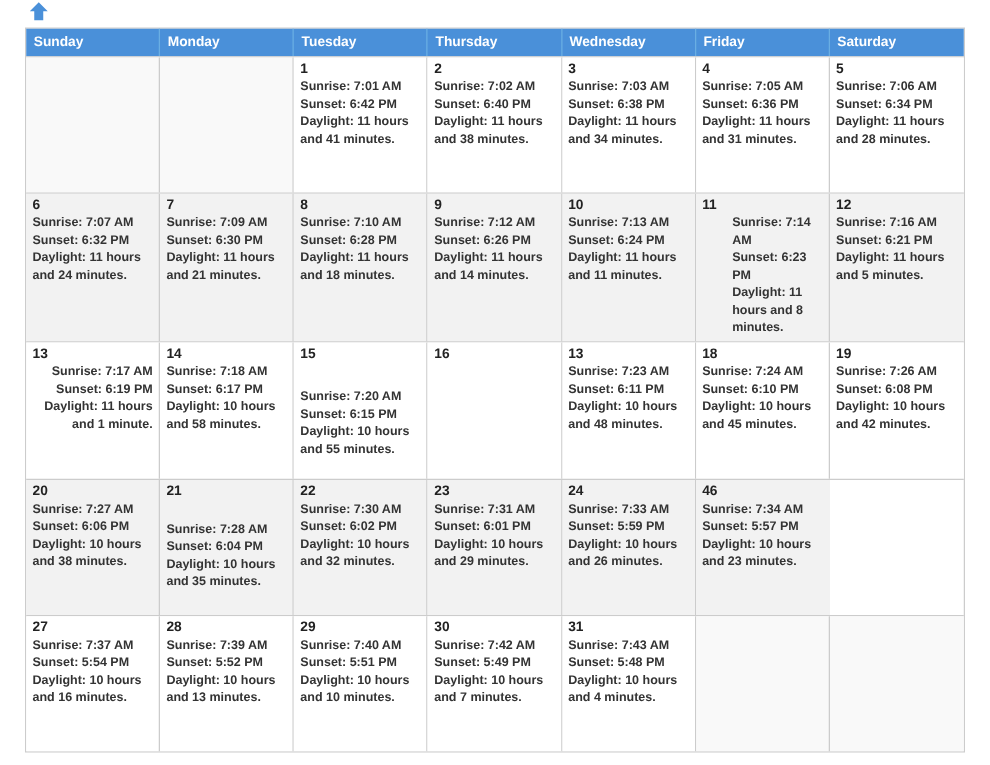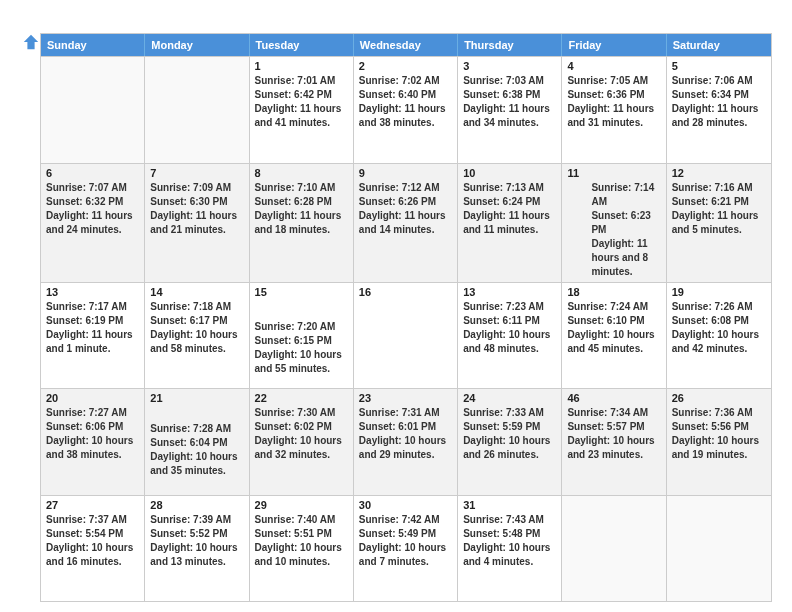"Sunday" .page { flex-direction: row -> column; padding: 33px 20px 10px 20px -> 0 20px 10px 20px }
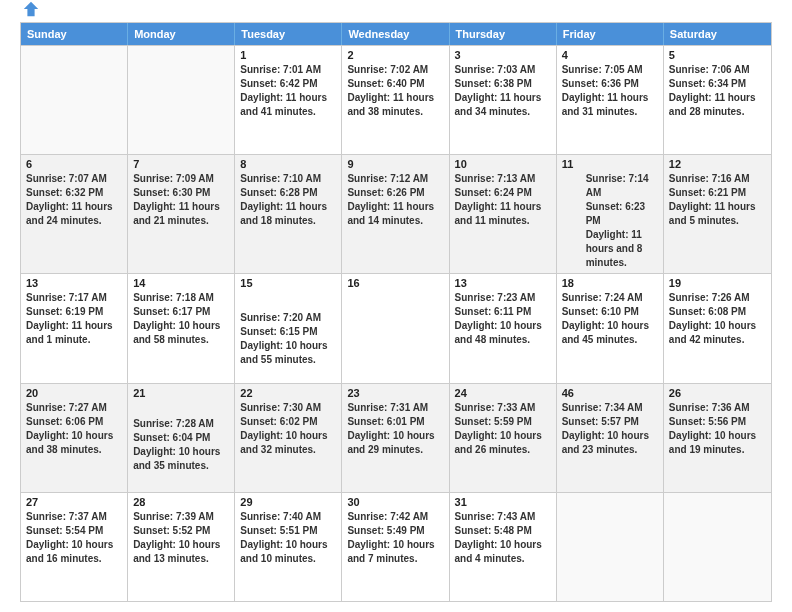"Wednesday" div.cal-header-cell { order: before "Thursday" -> after "Thursday" }
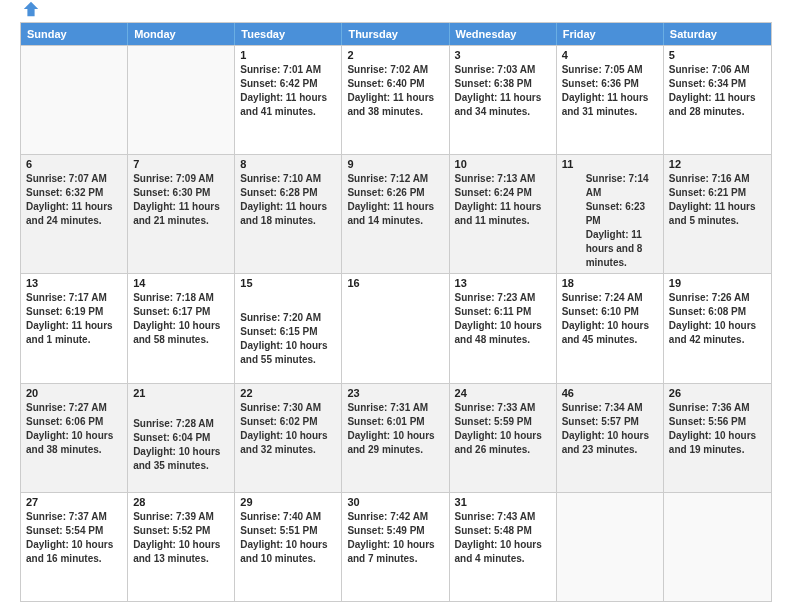"Sunrise: 7:17 AM" div.day-info { text-align: none -> right }
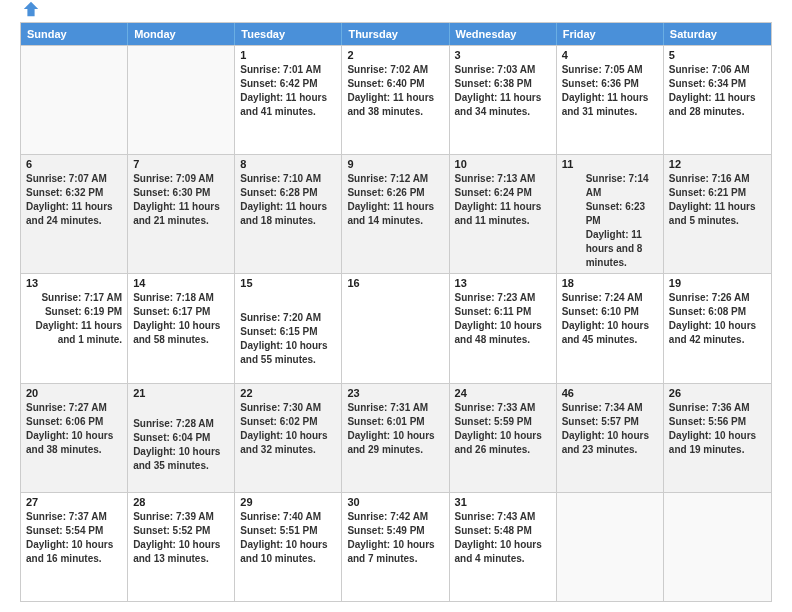"26" div.cal-cell { html: <div> <div>26</div> <div>Sunrise: 7:36 AM Sunset: 5:56 PM Daylight: 10 hours and 19 minutes.</div> </div> -> none }
